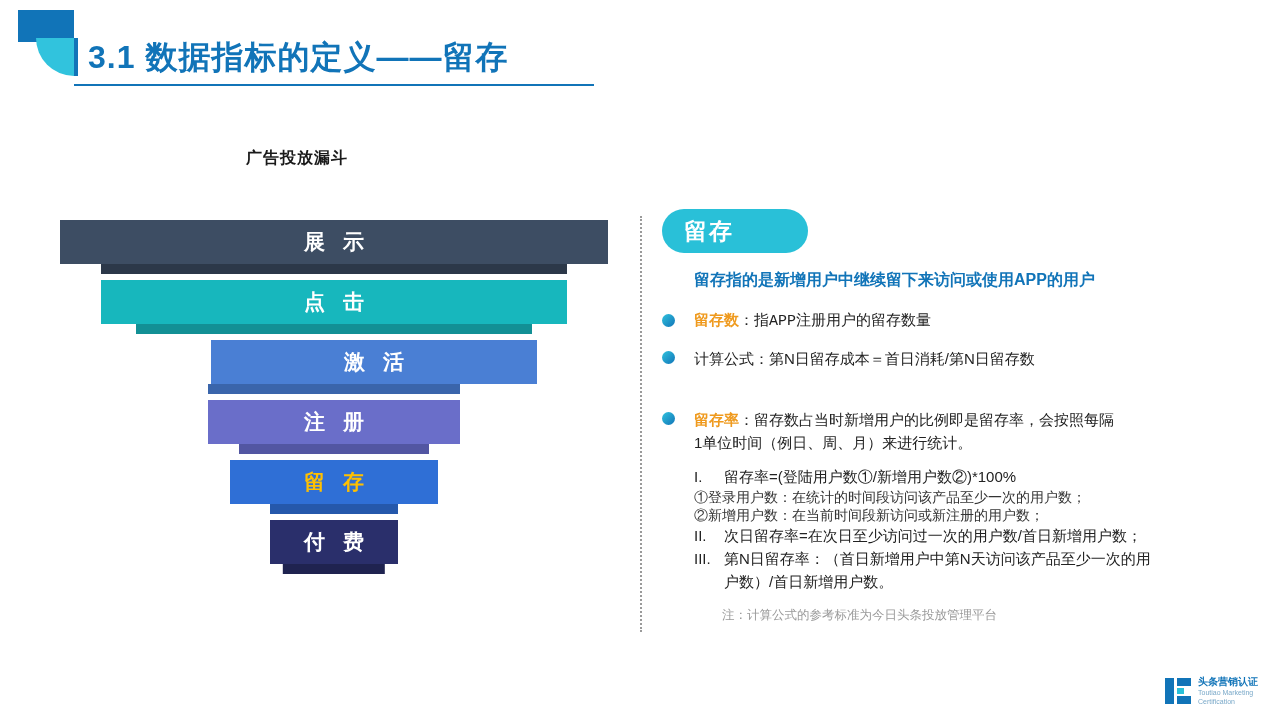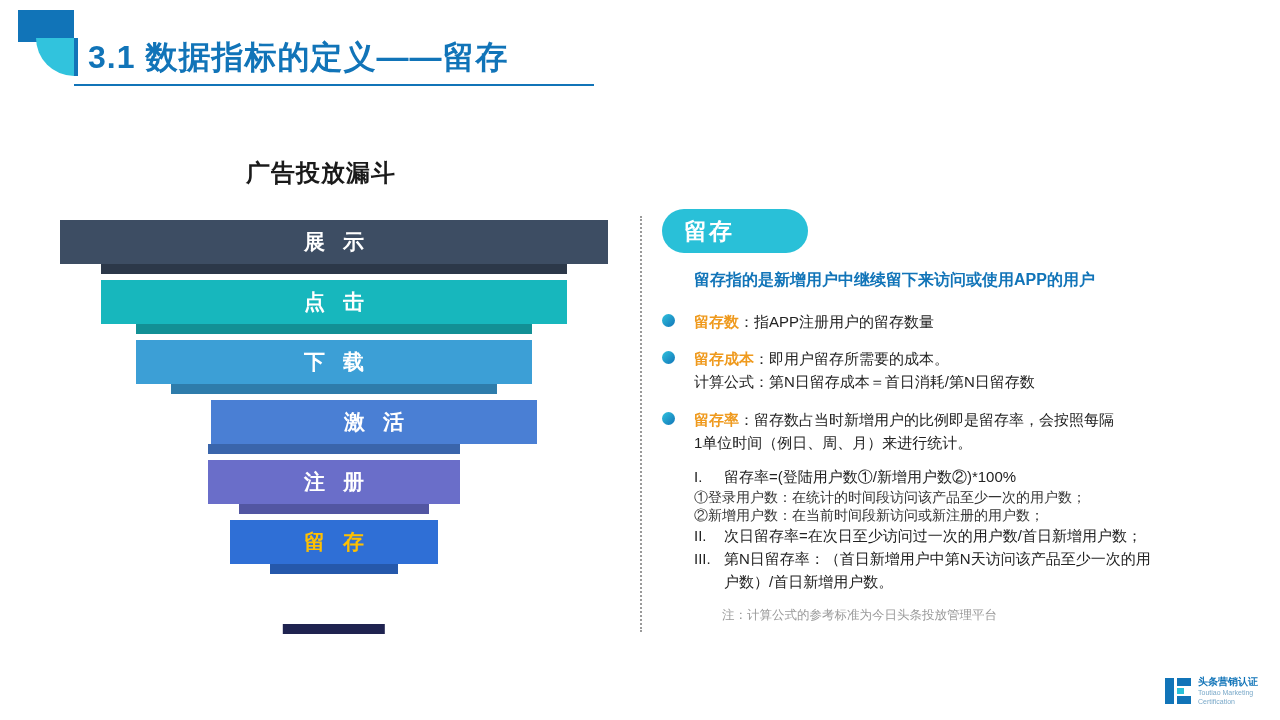"广告投放漏斗" .funnel-title { font-size: 24px -> 16px; top: 157px -> 148px }
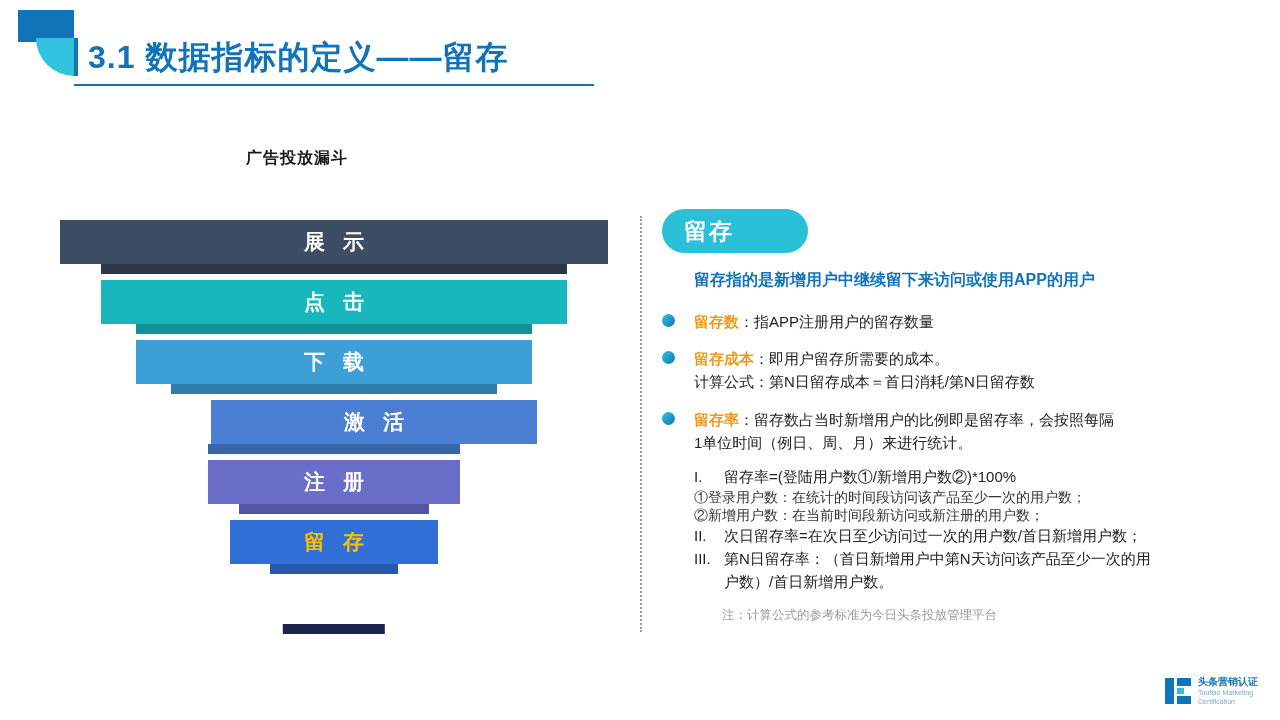"留存数：指APP注册用户的留存数量" div.bullet-block { font-family: none -> Liberation Mono, monospace }
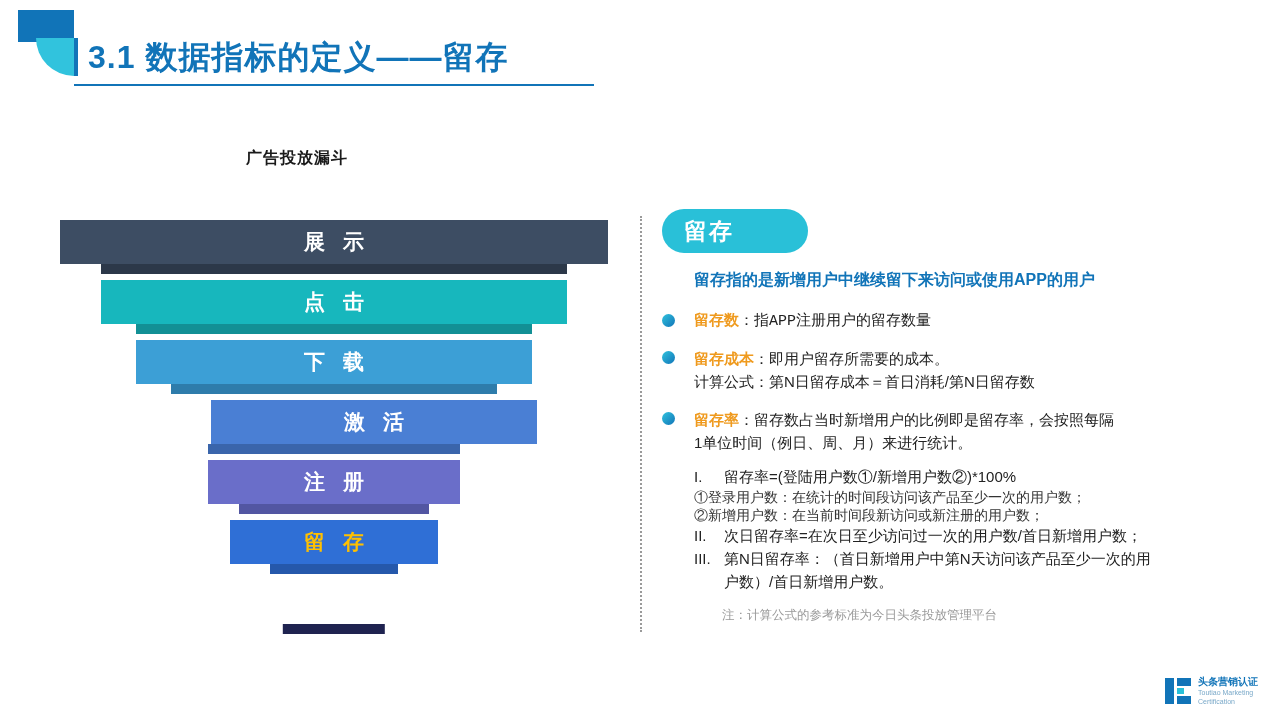"下 载" div.funnel-row { html: <div> <div></div> <div>下 载</div> </div> -> none }
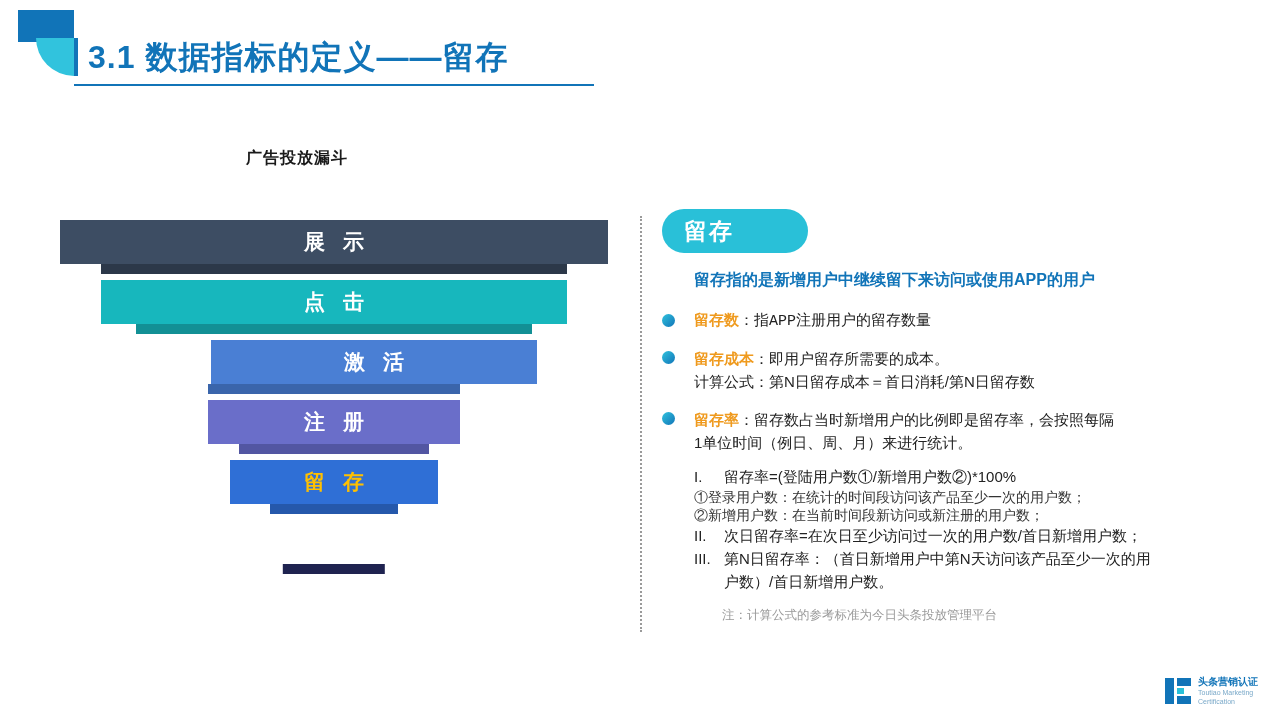"留存成本：即用户留存所需要的成本。" div { html: <div> <span>留存成本</span><span>：</span><span>即用户留存所需要的成本。</span> </div> -> none }
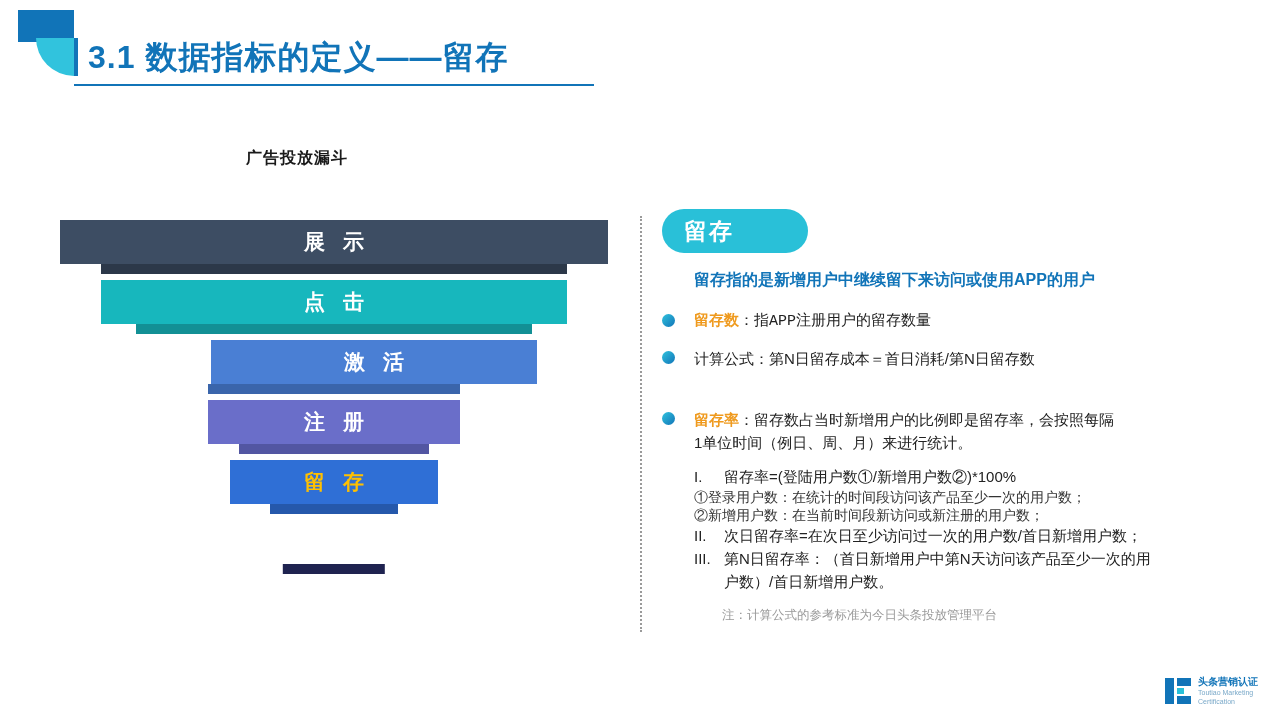"付 费" div.funnel-face { html: none -> <div>付 费</div> }
